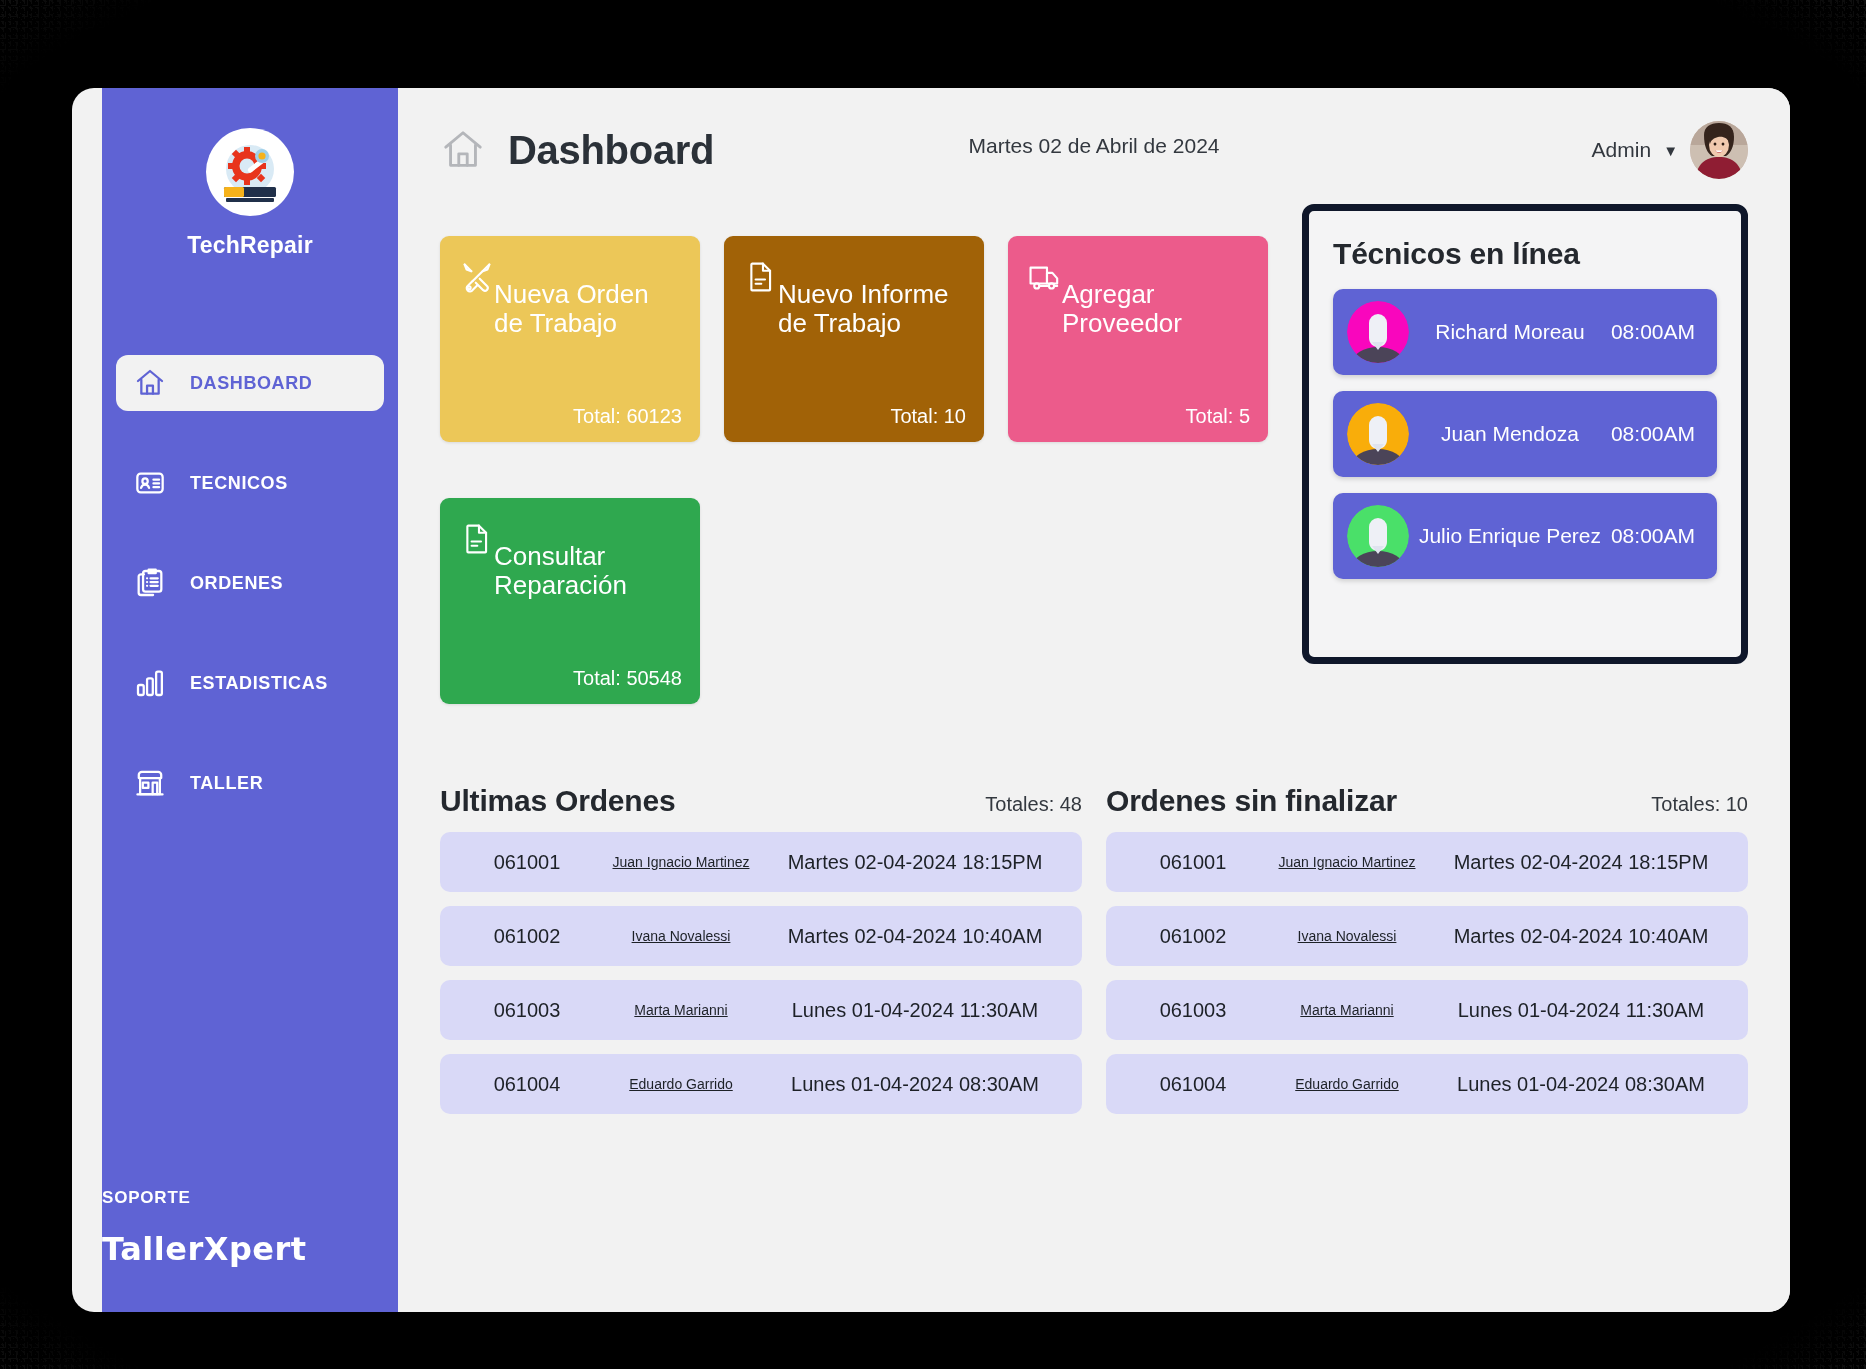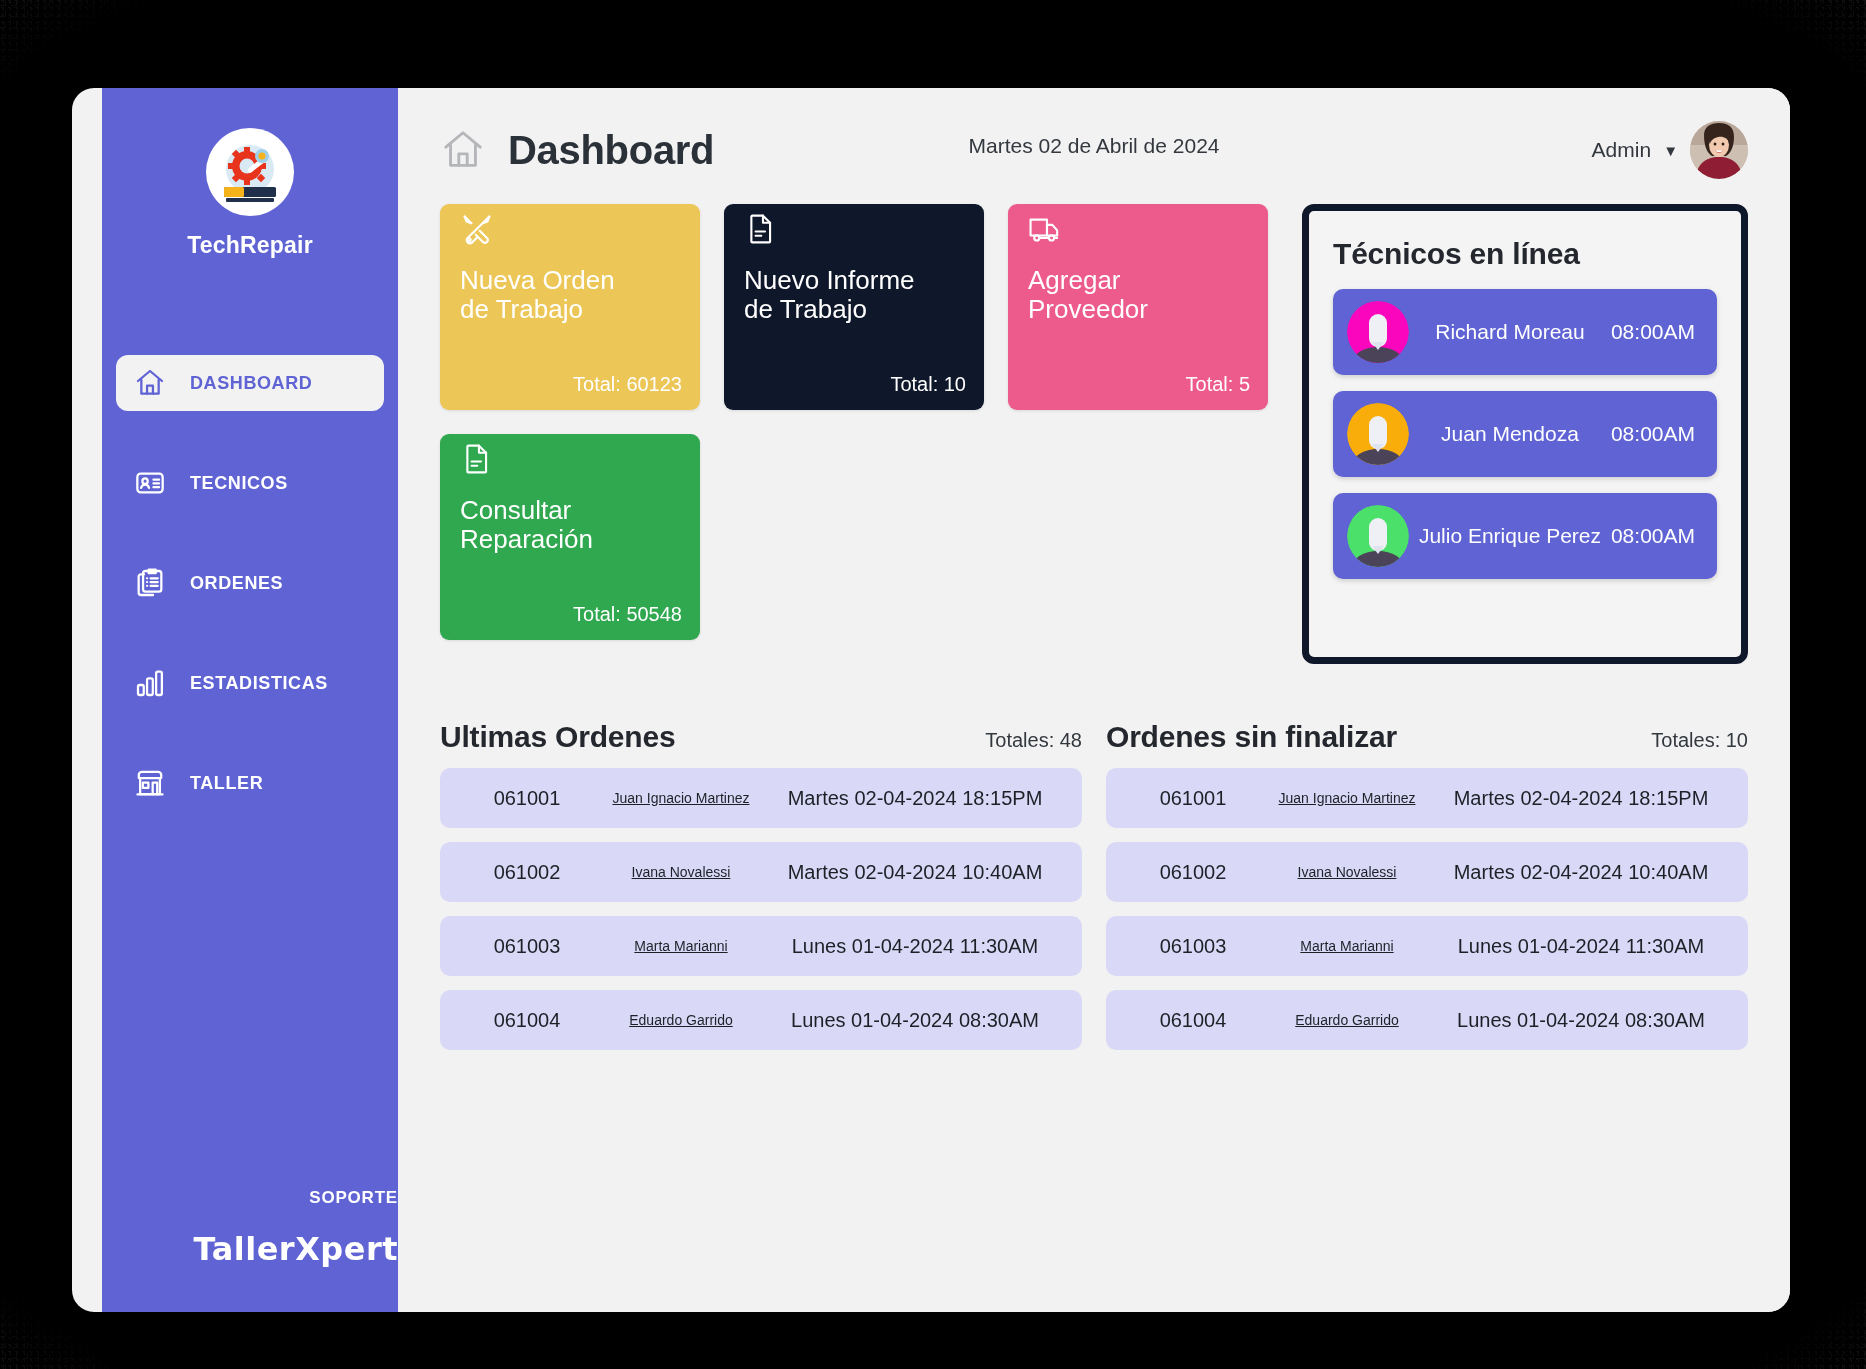"Nueva Orden" .action-card { flex-direction: column -> row; margin-top: none -> 32px; padding: 8px 20px 14px 20px -> 24px 20px 14px 20px }
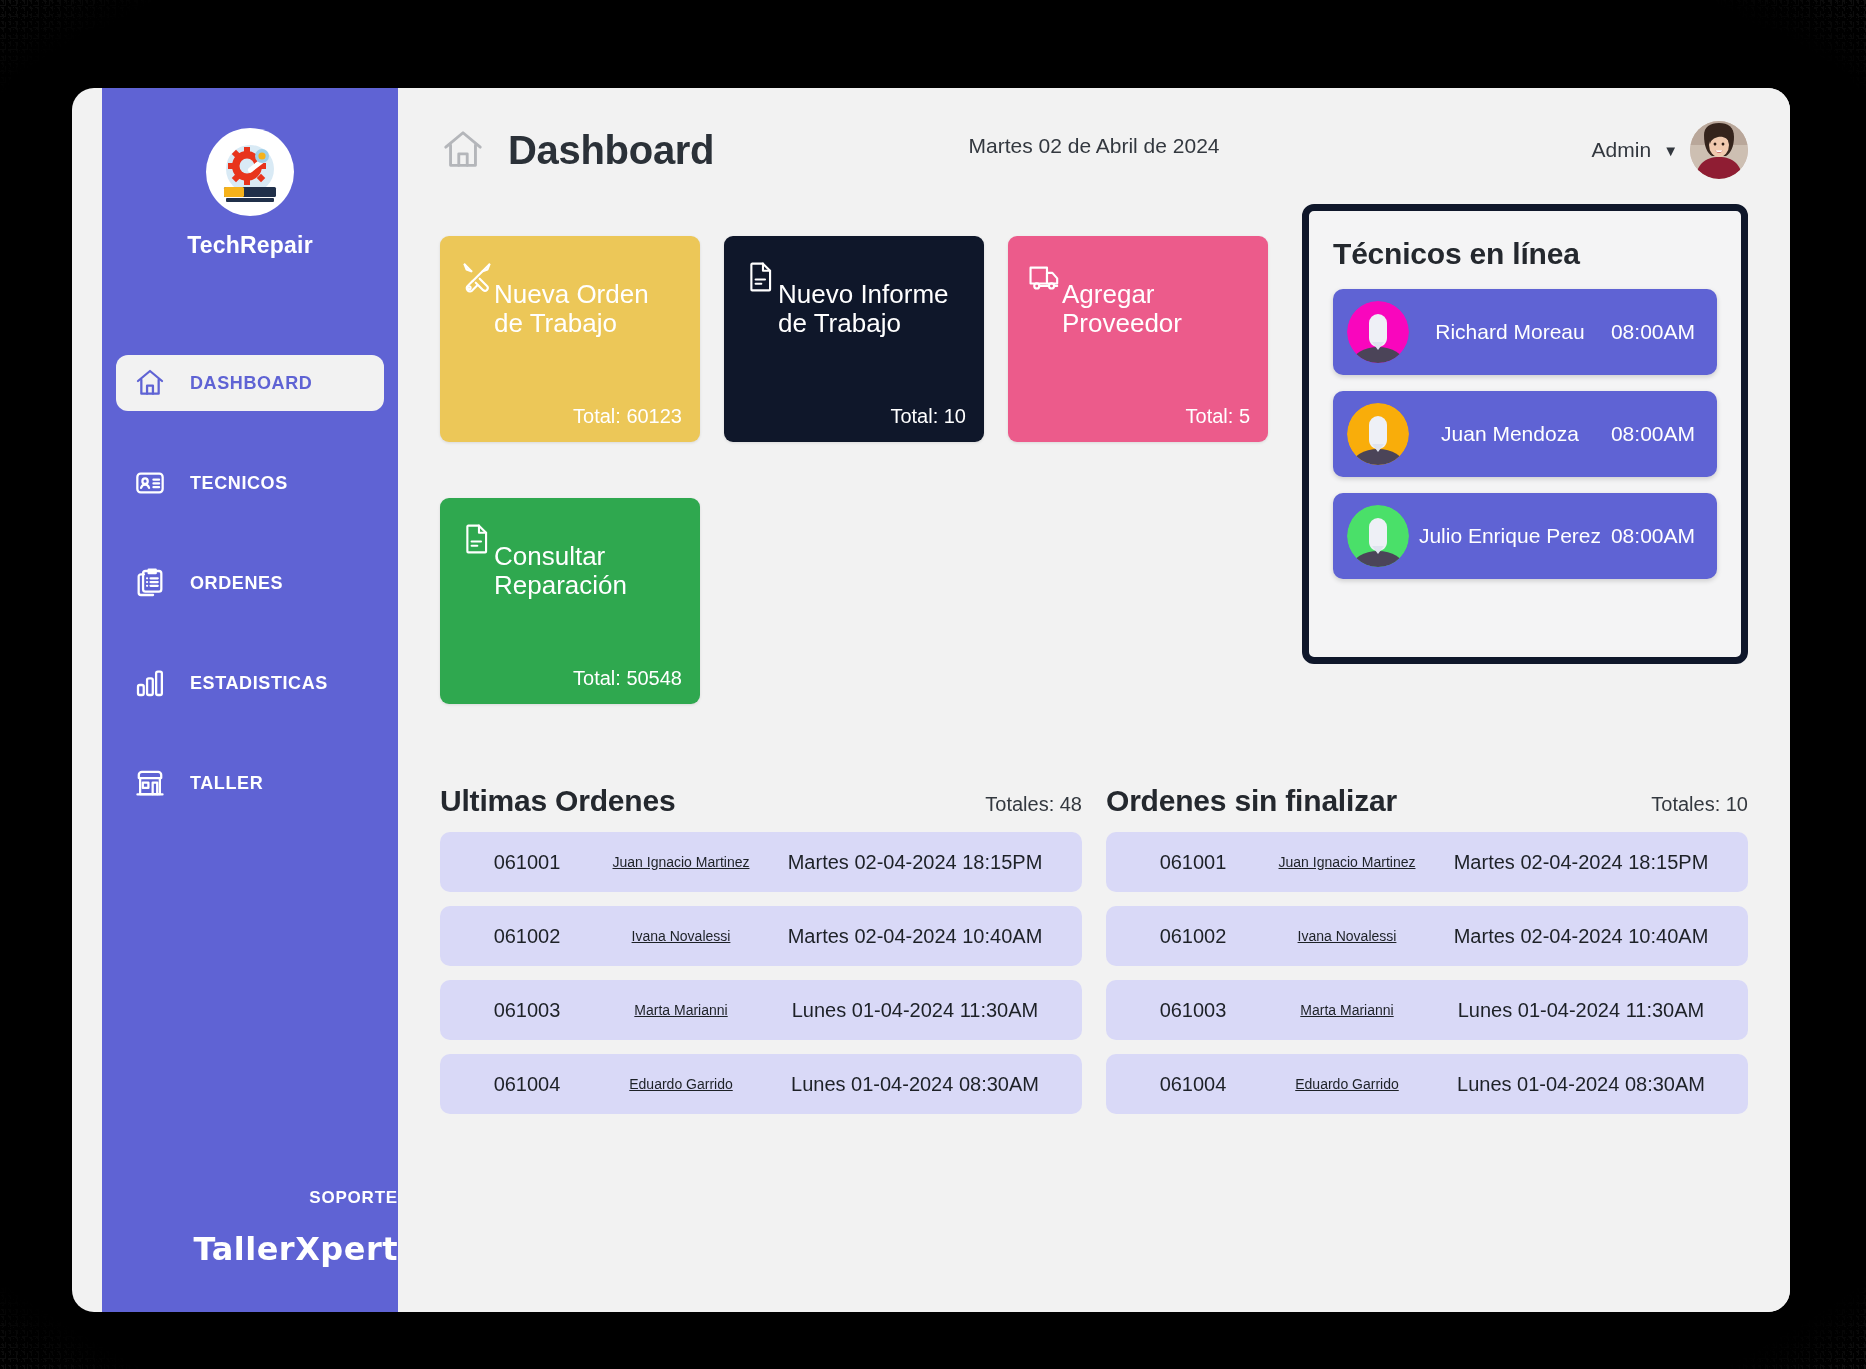"Nuevo Informe" div.action-card { background: #0f172a -> #a16207 }
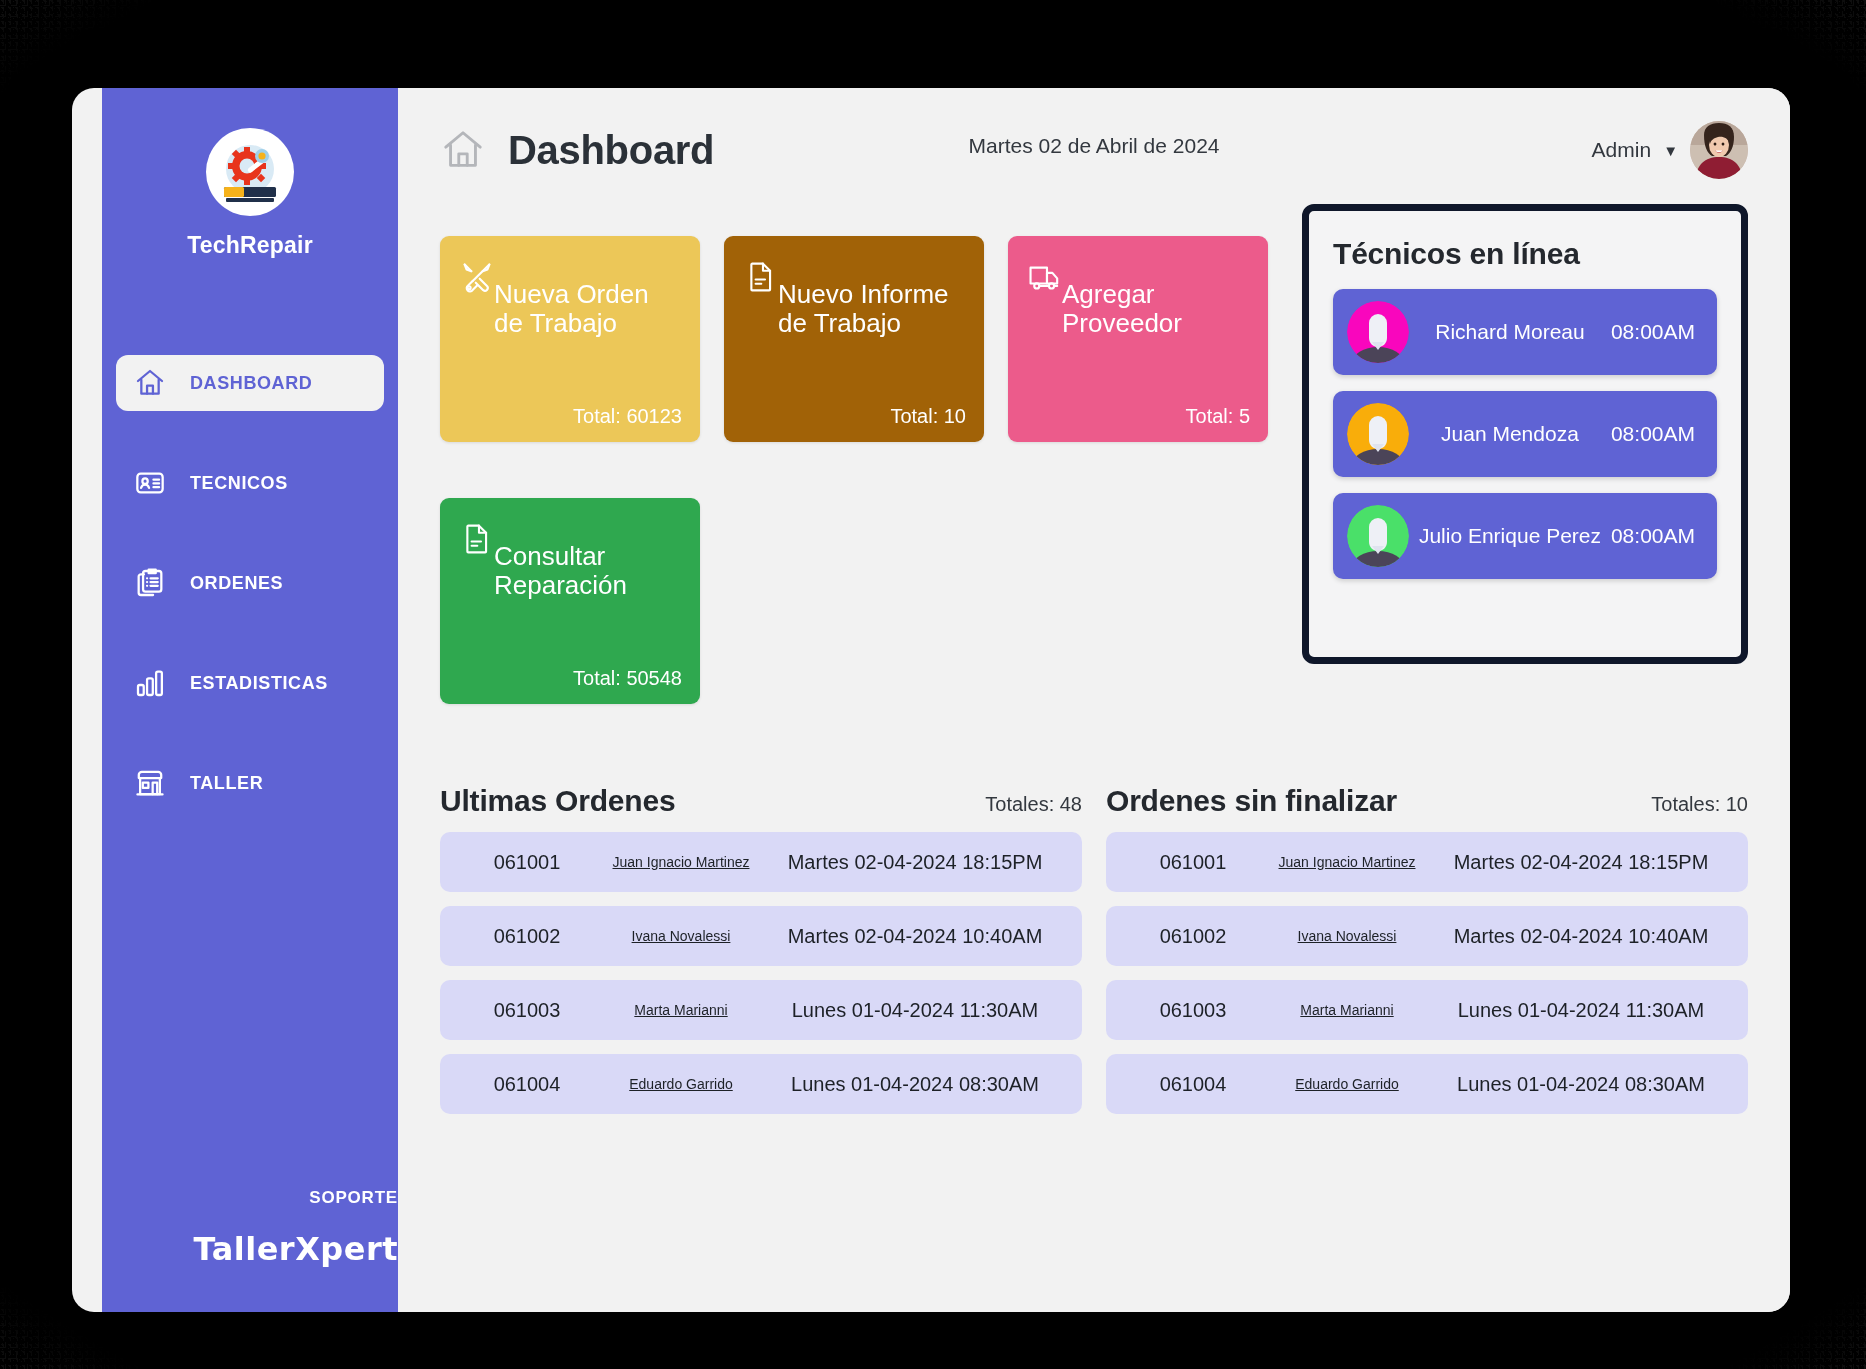"SOPORTE" .support-block { text-align: right -> left }
